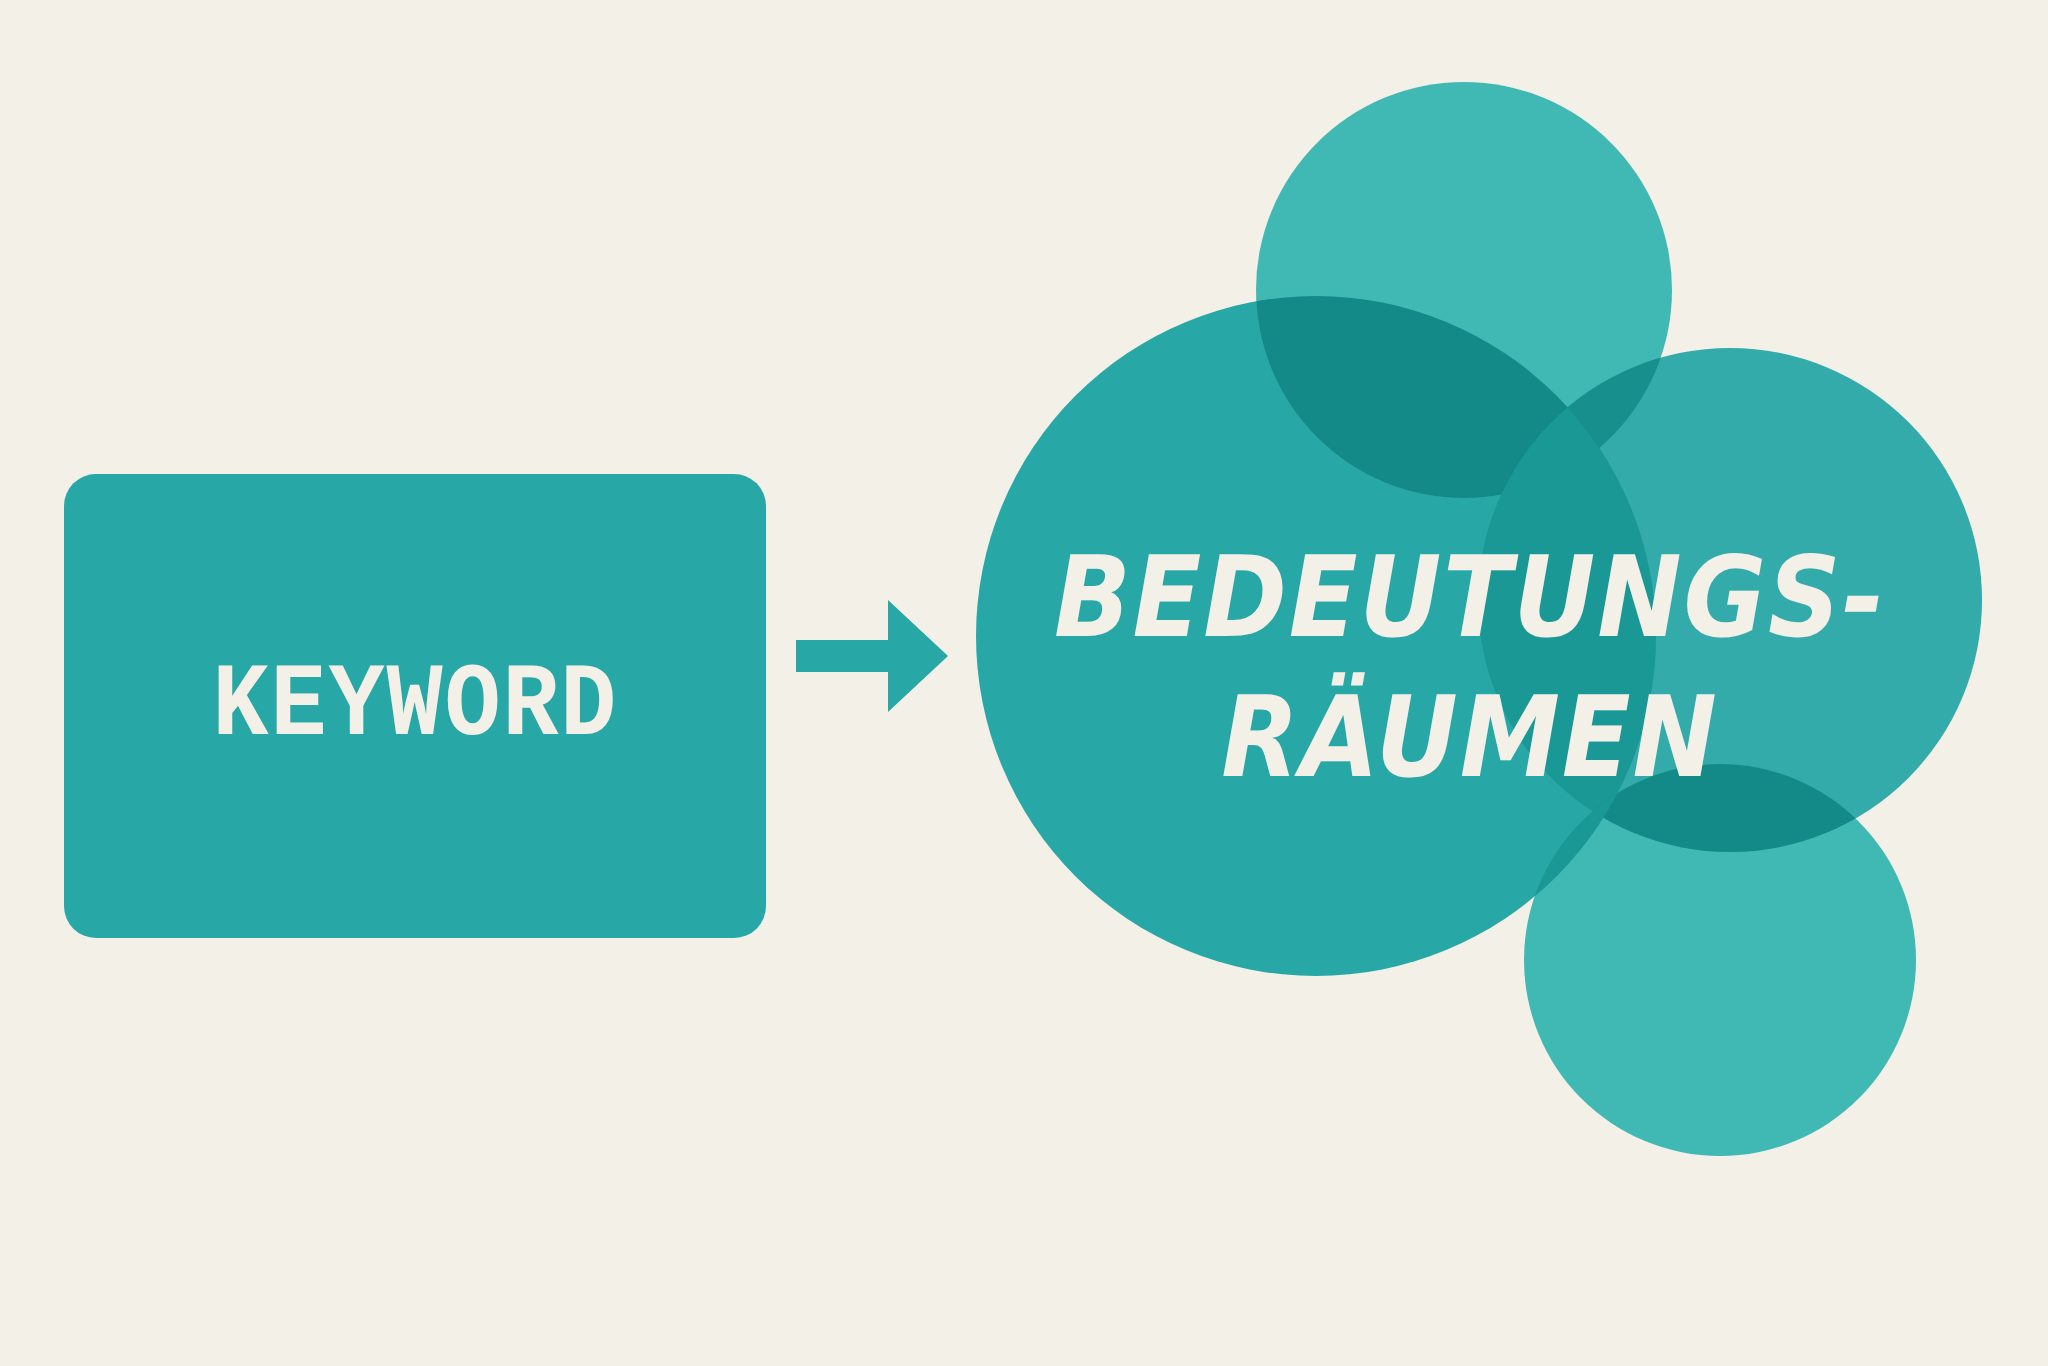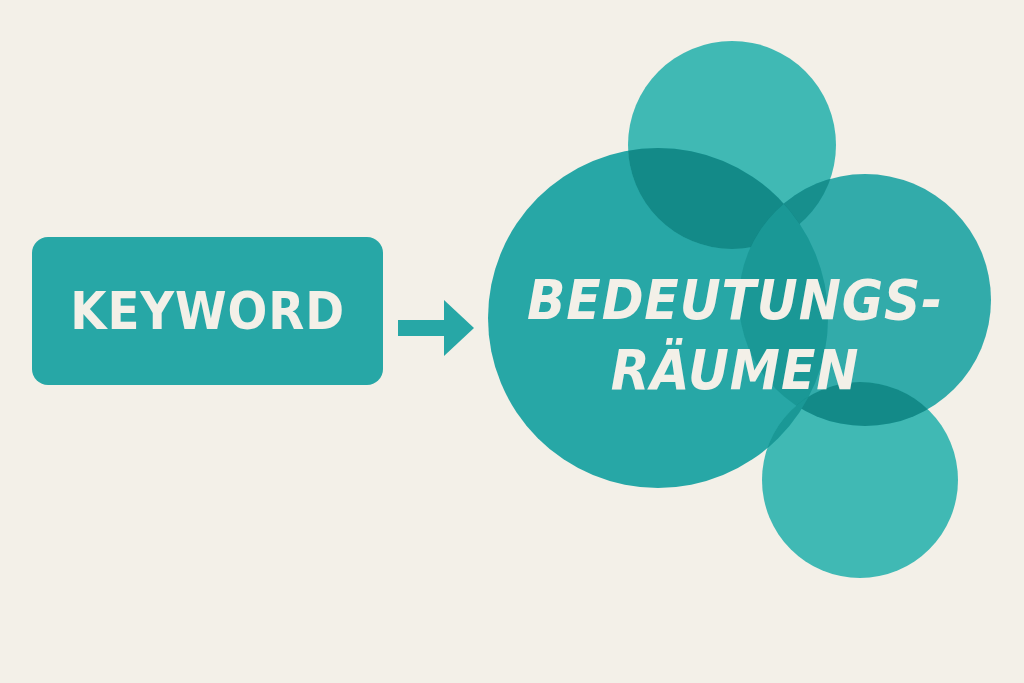"KEYWORD" .box { font-family: none -> Liberation Mono, monospace; height: 148px -> 232px }
